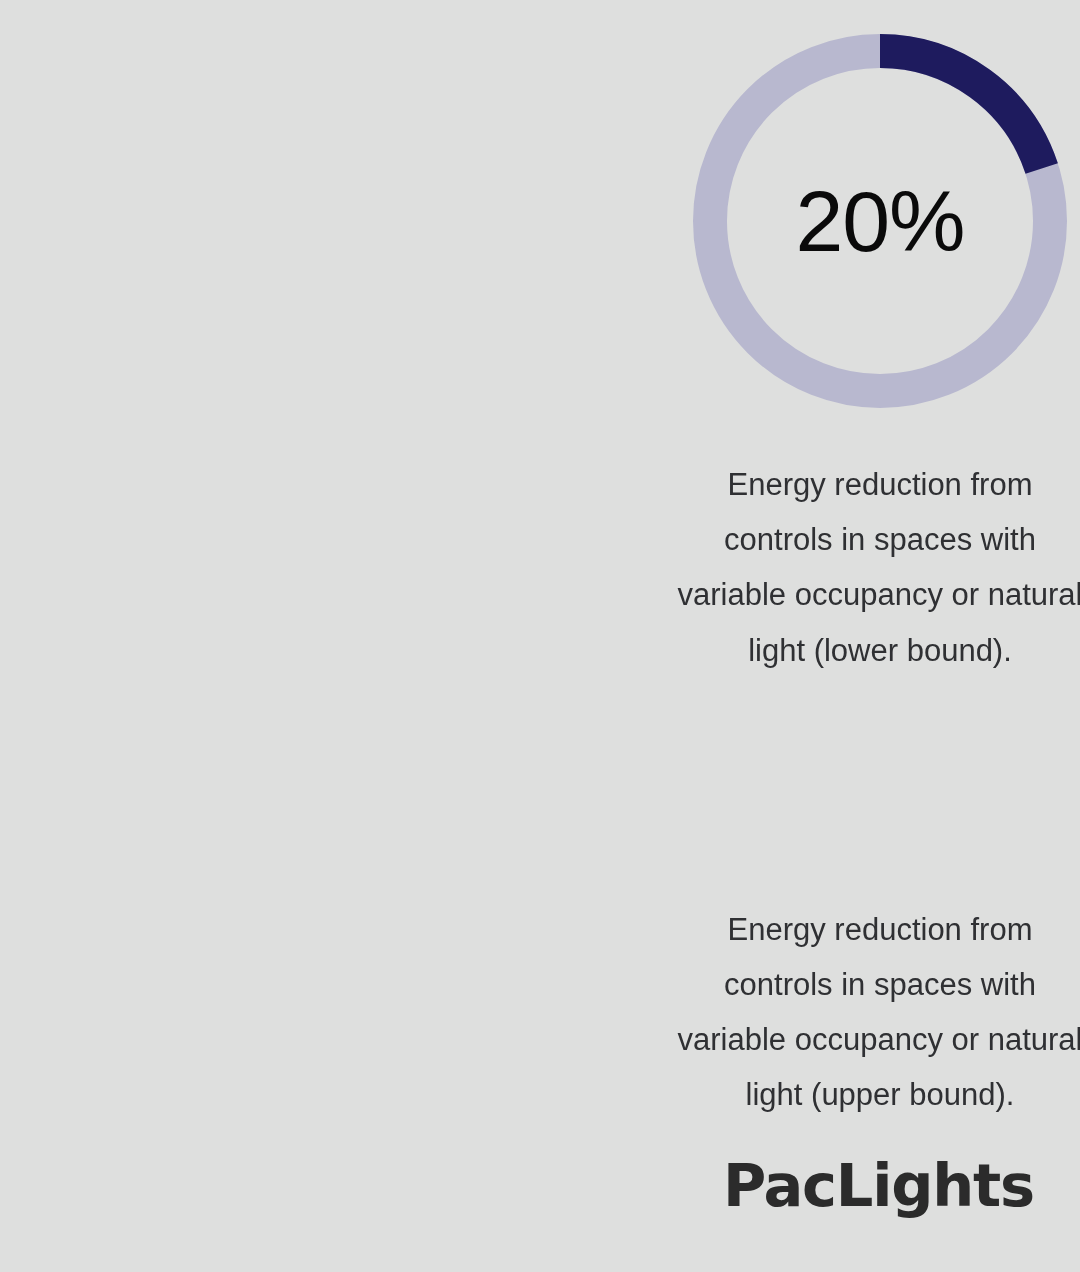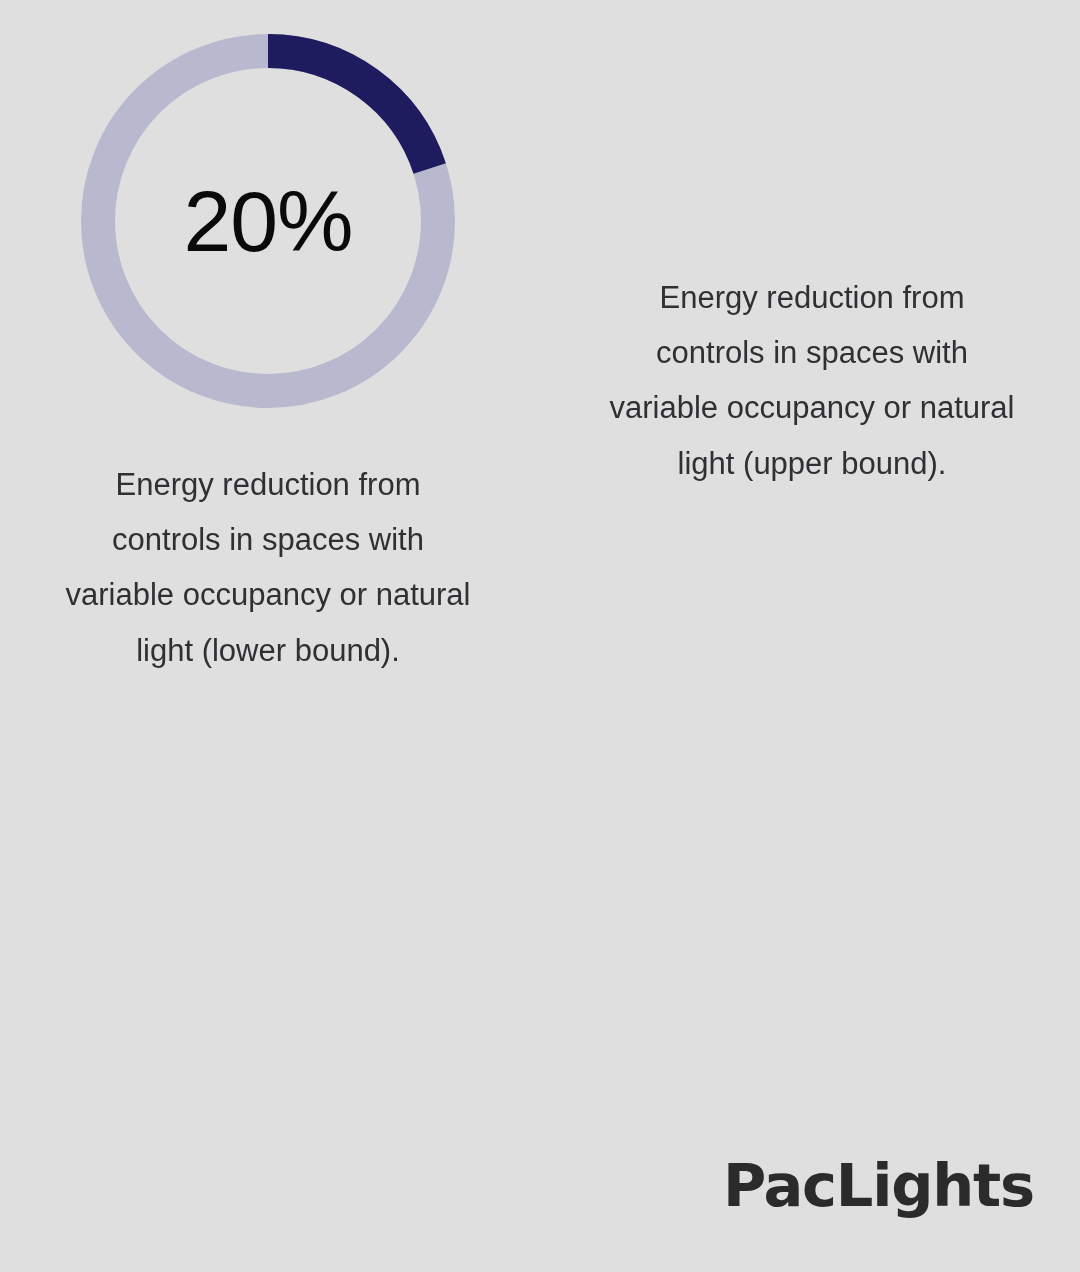"20%" .charts-row { align-items: center -> flex-end; flex-direction: none -> column }
